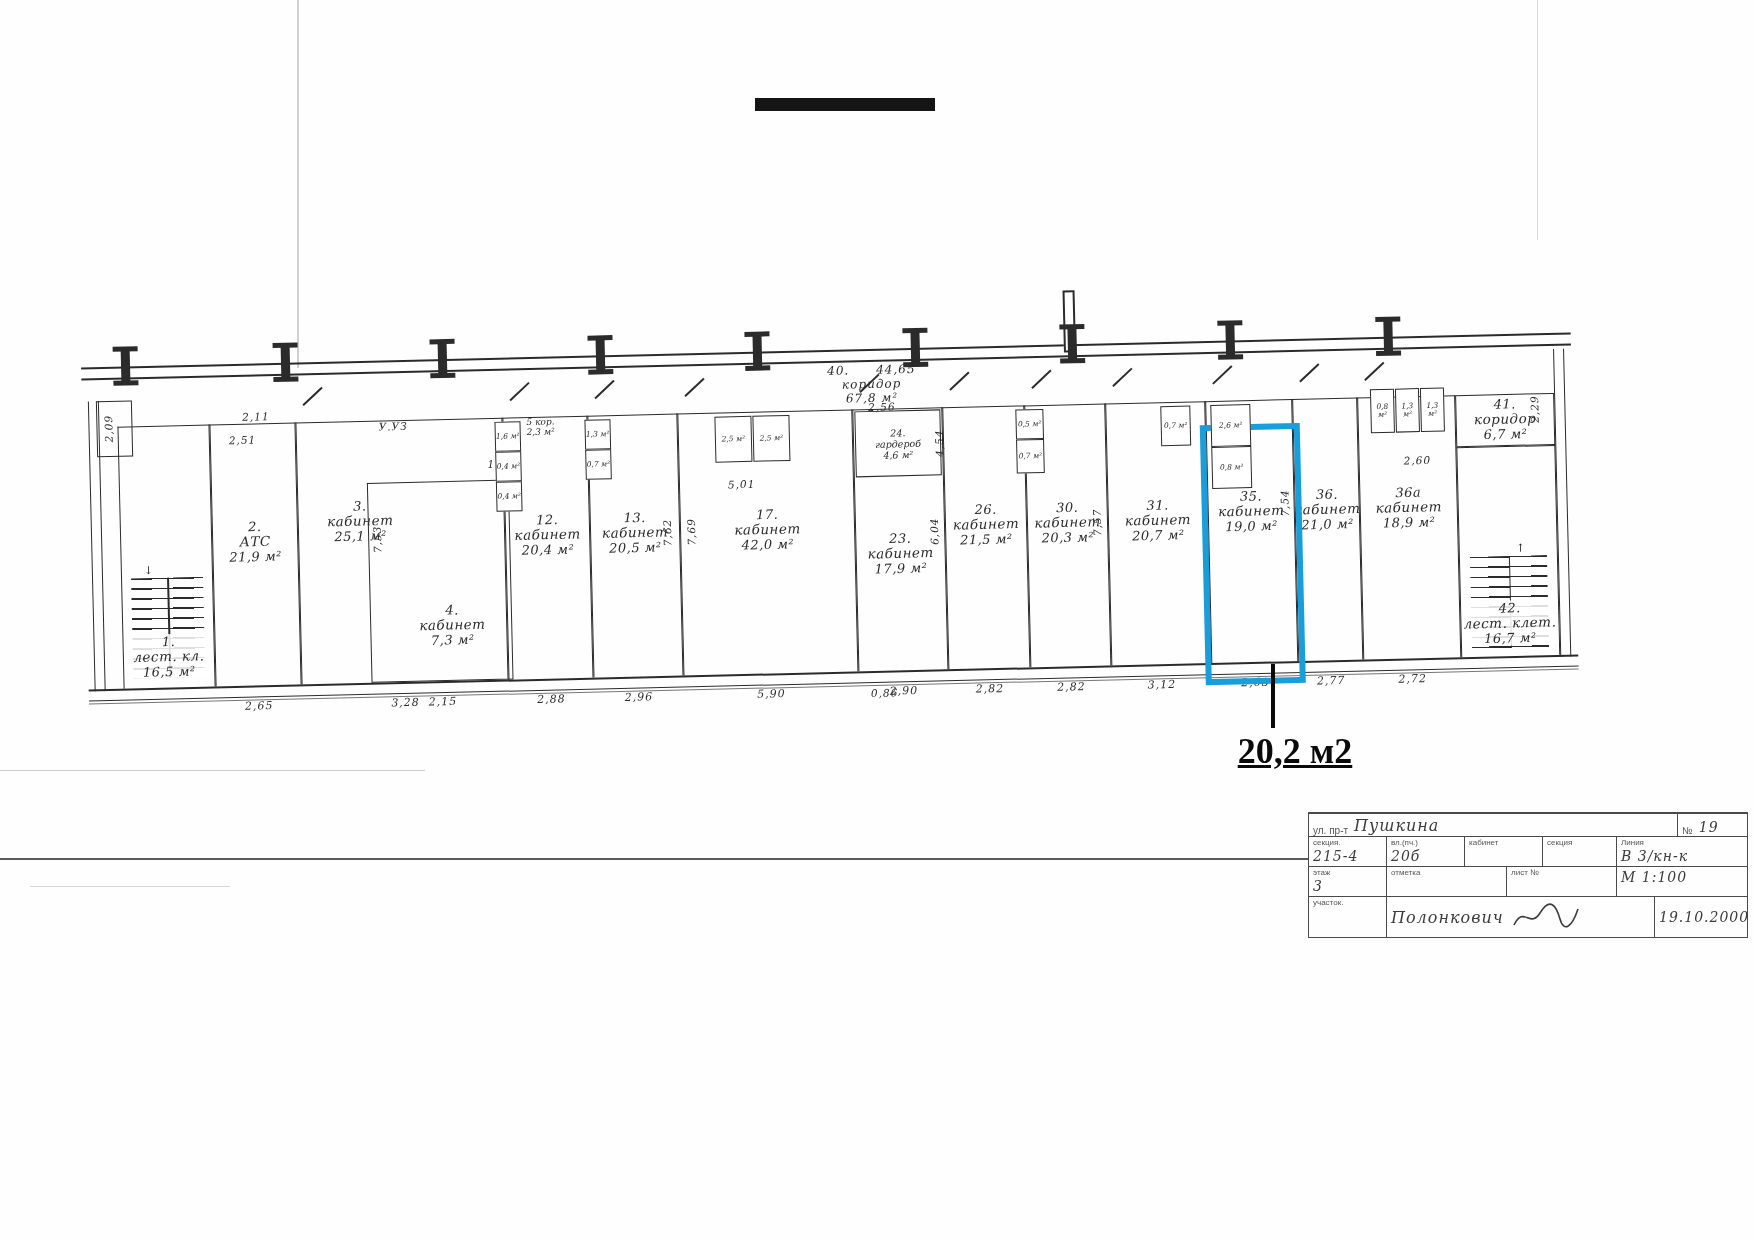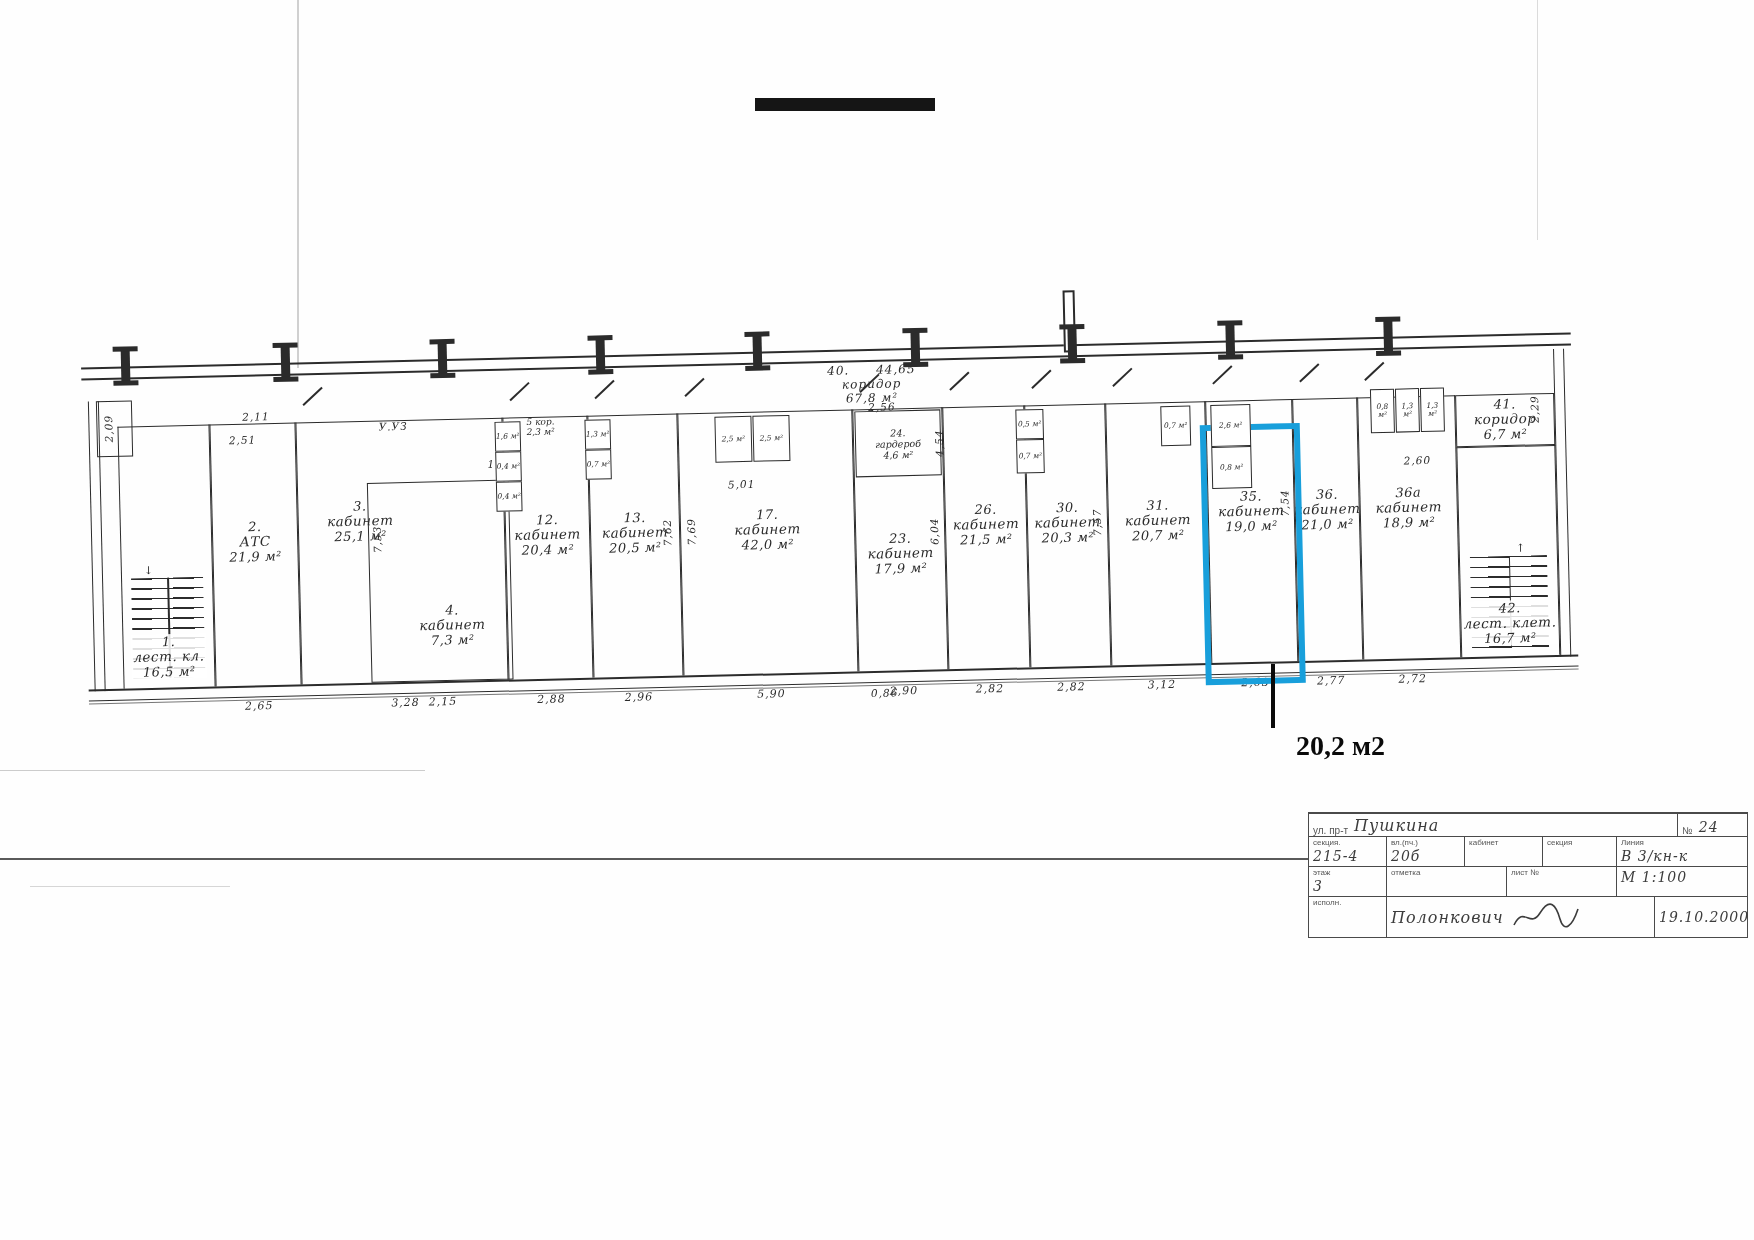"20,2 м2" .notelbl { font-size: 28px -> 36px; text-align: right -> center; text-decoration: none -> underline }
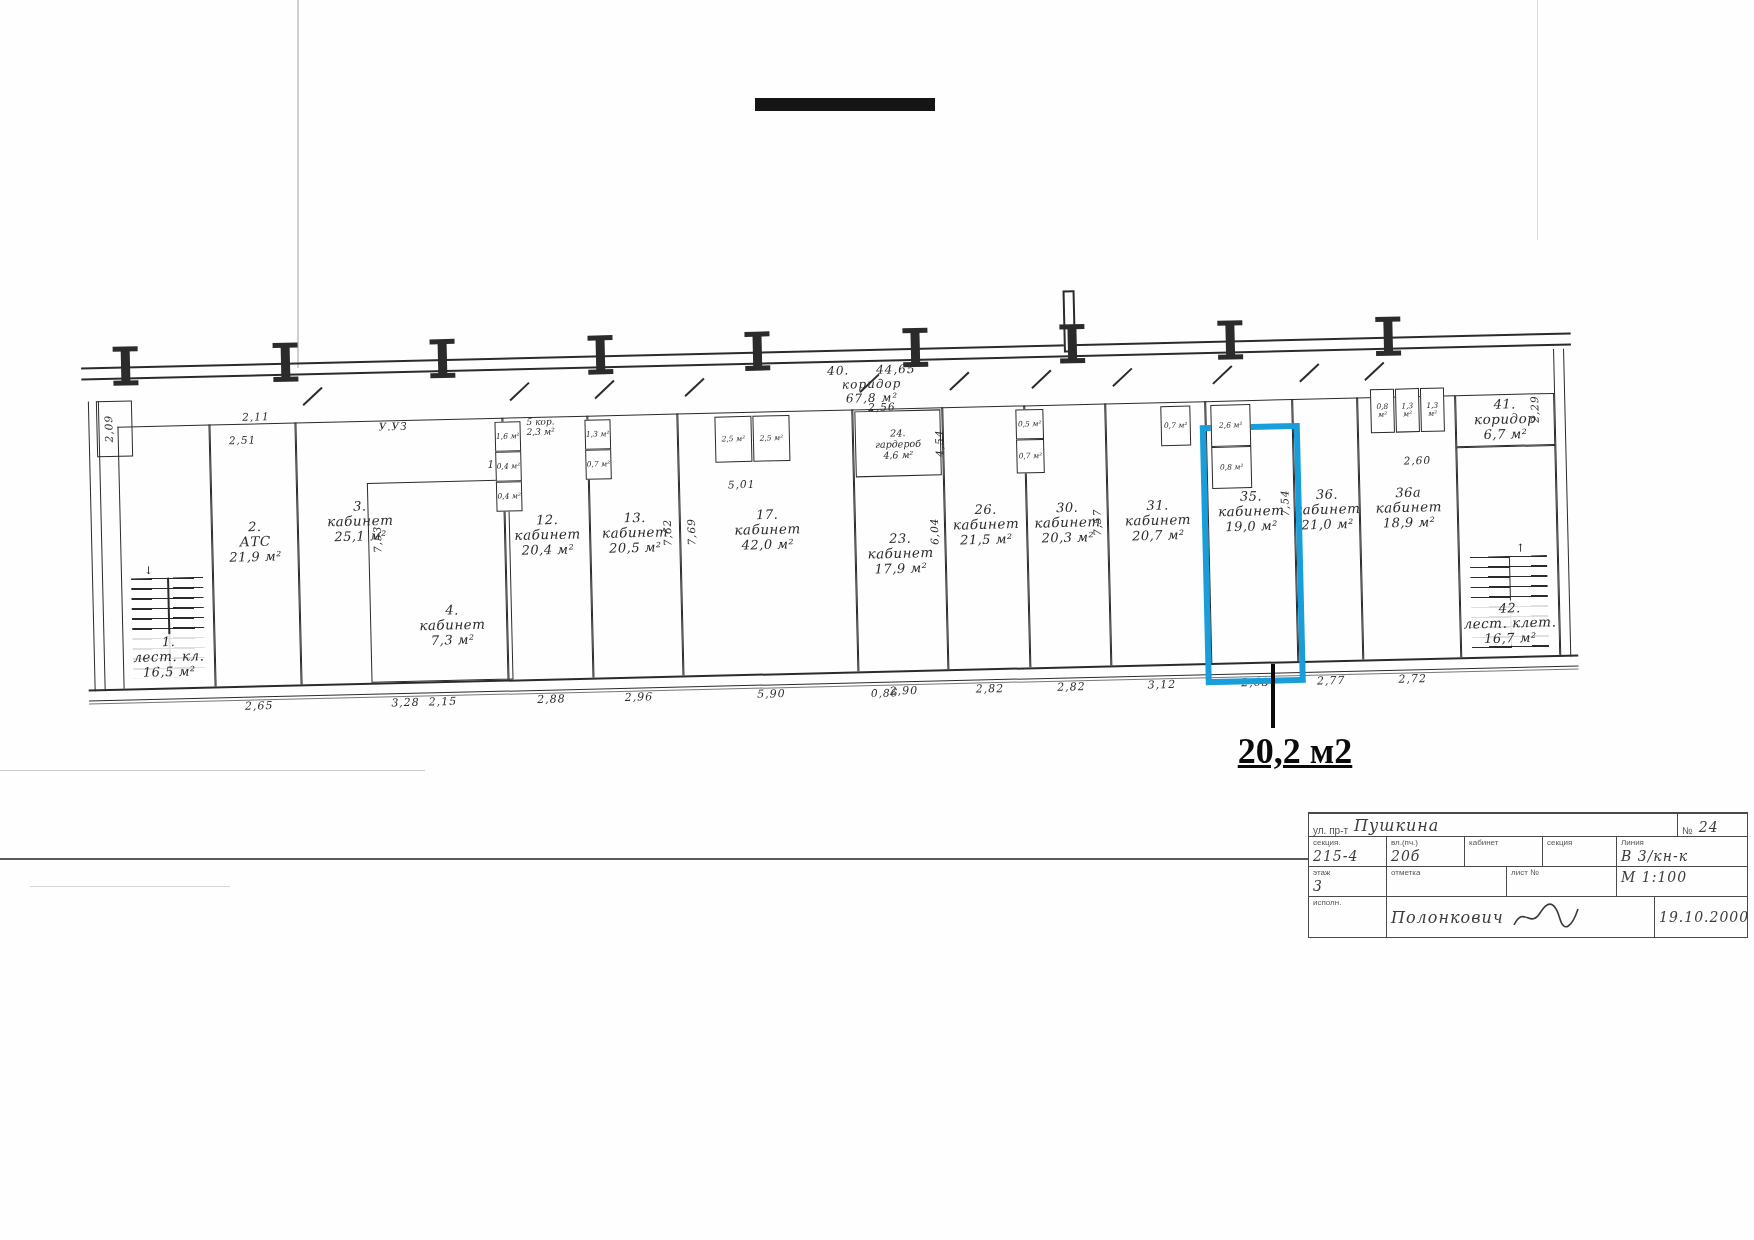"24" span.hand { text: 24 -> 19 }
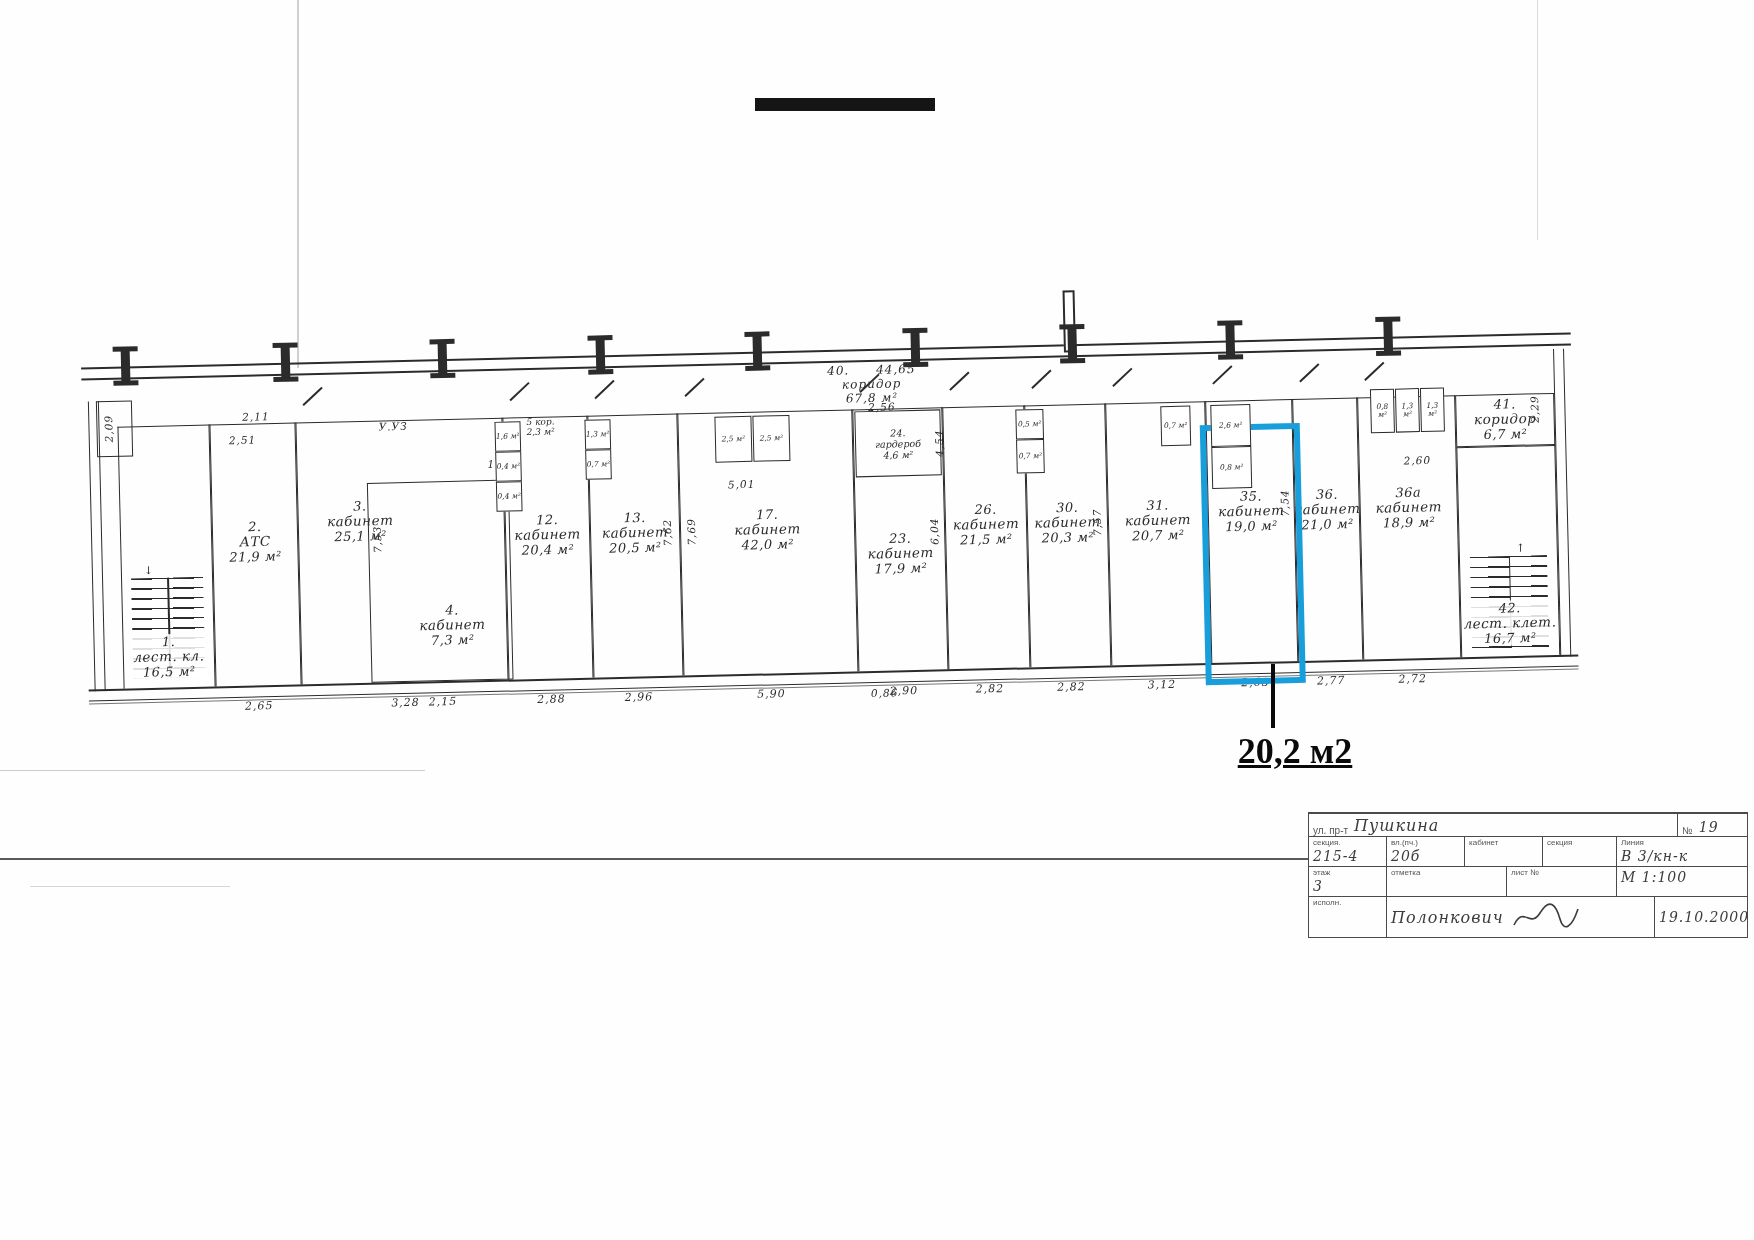"исполн." span.tb-lab { text: исполн -> участок }
